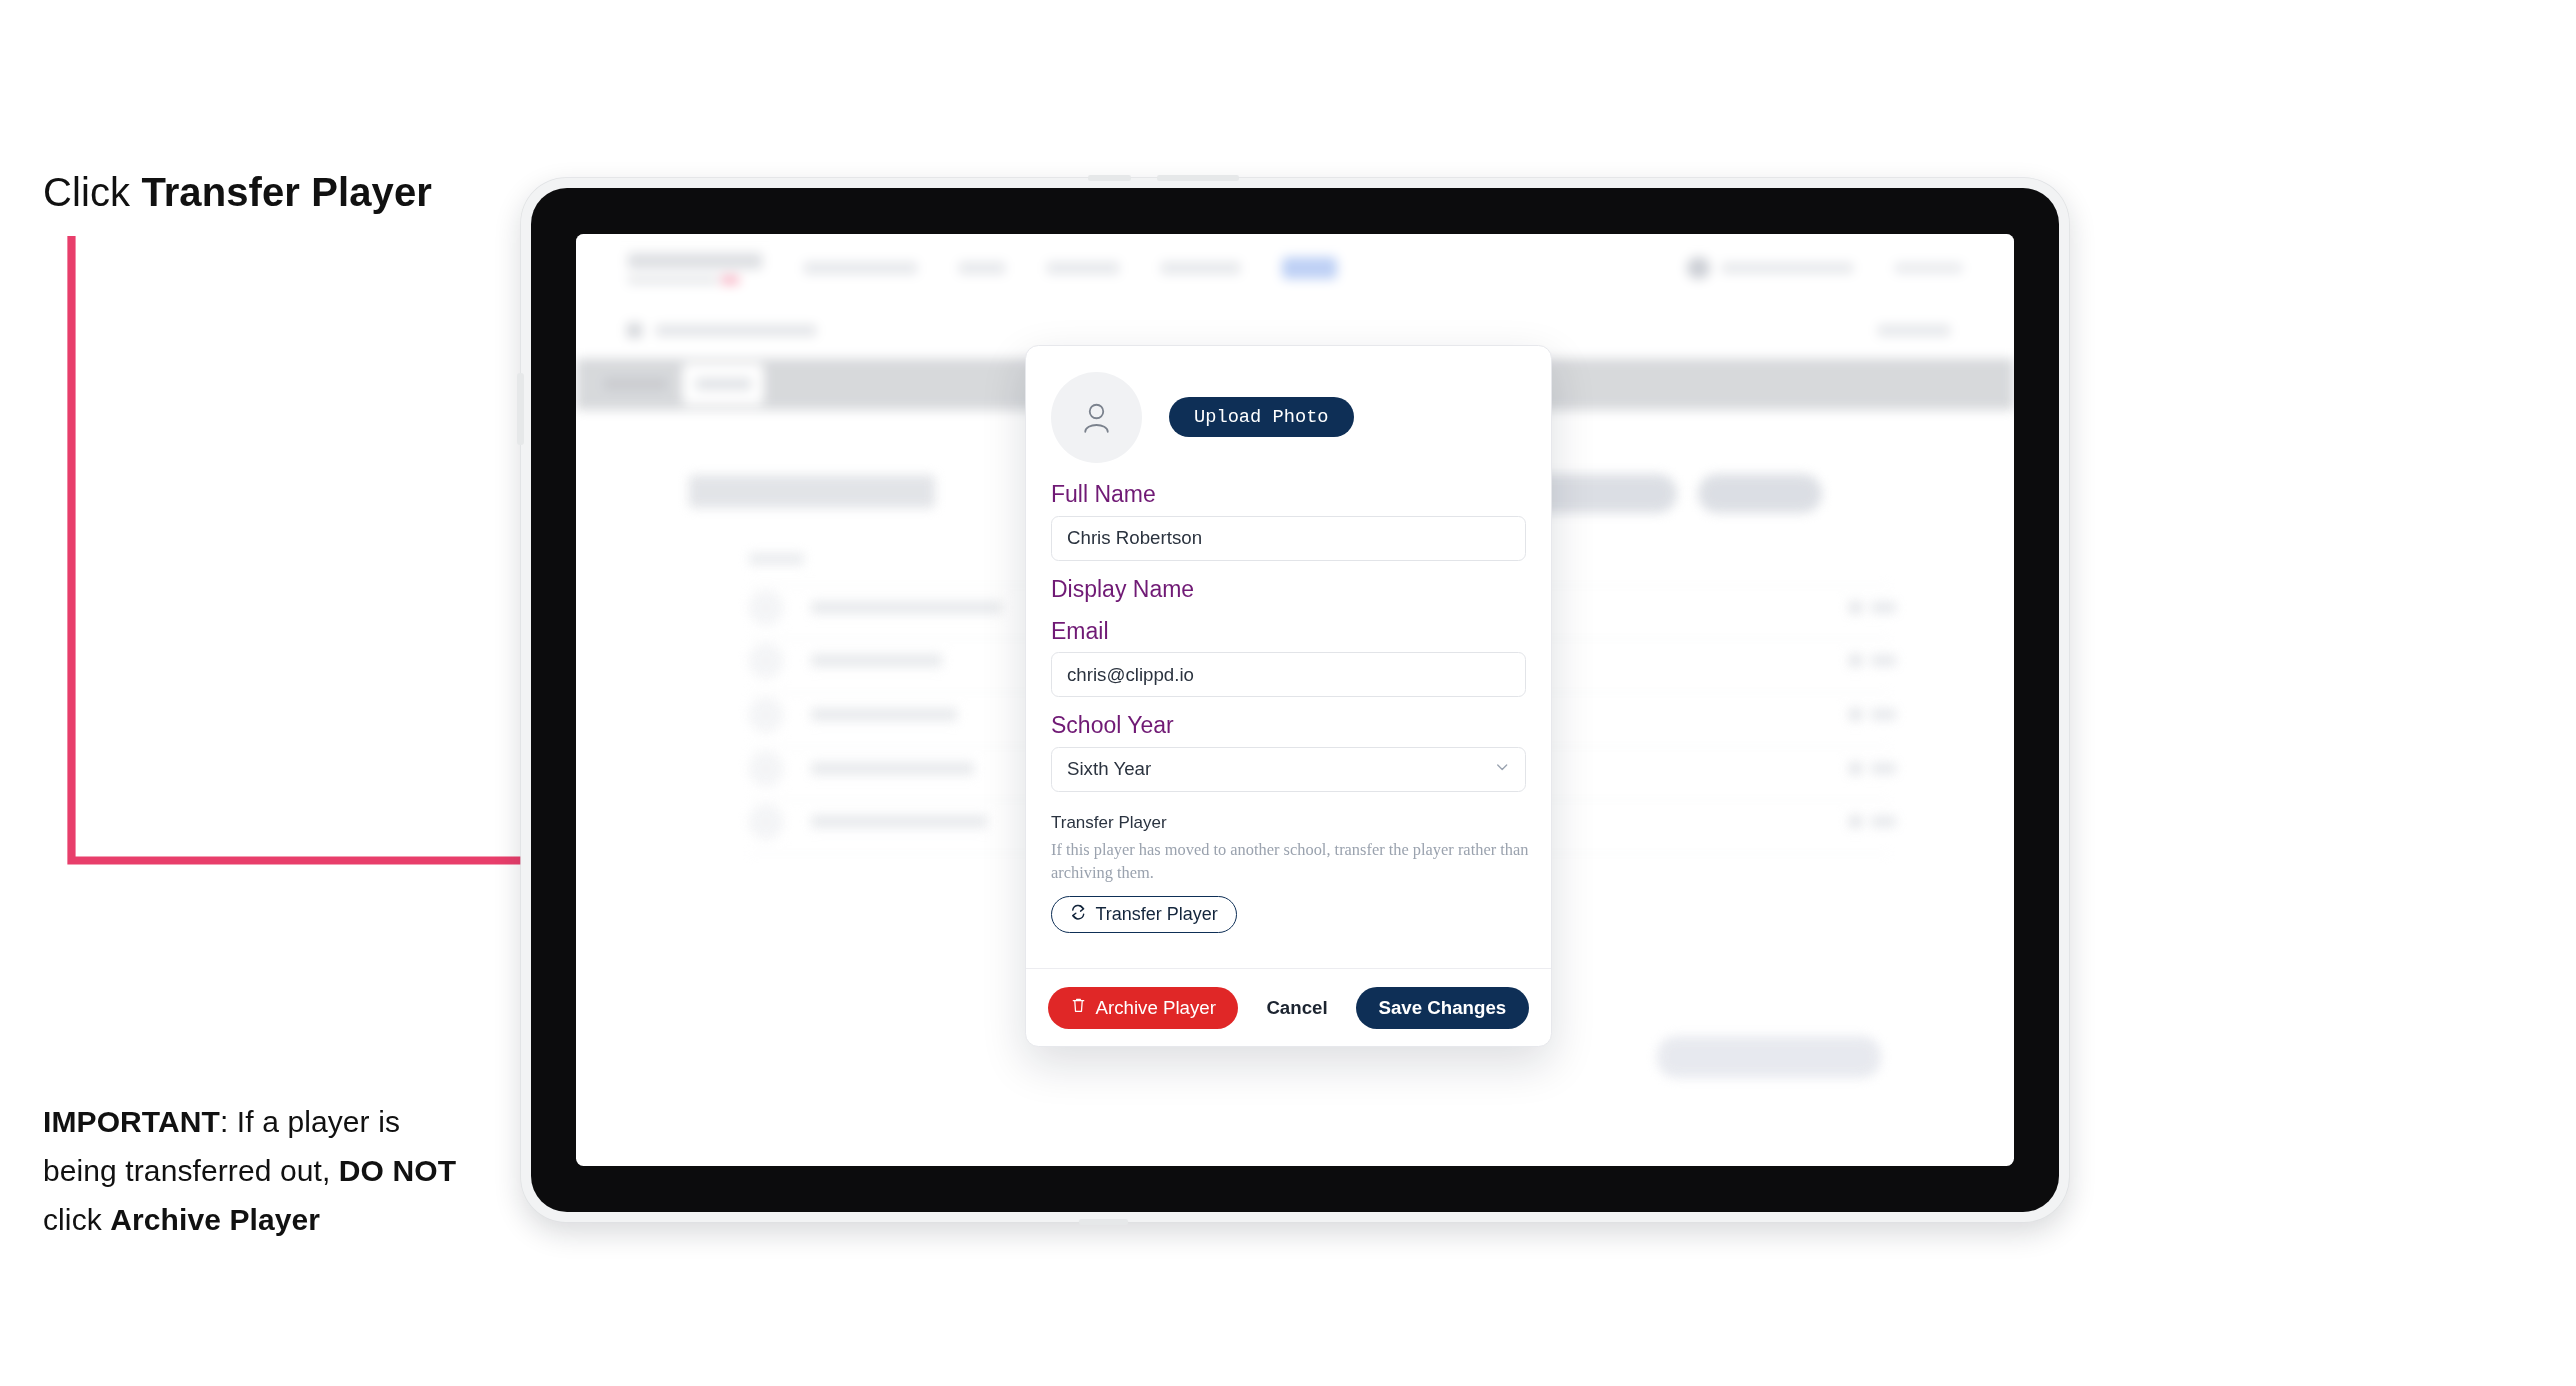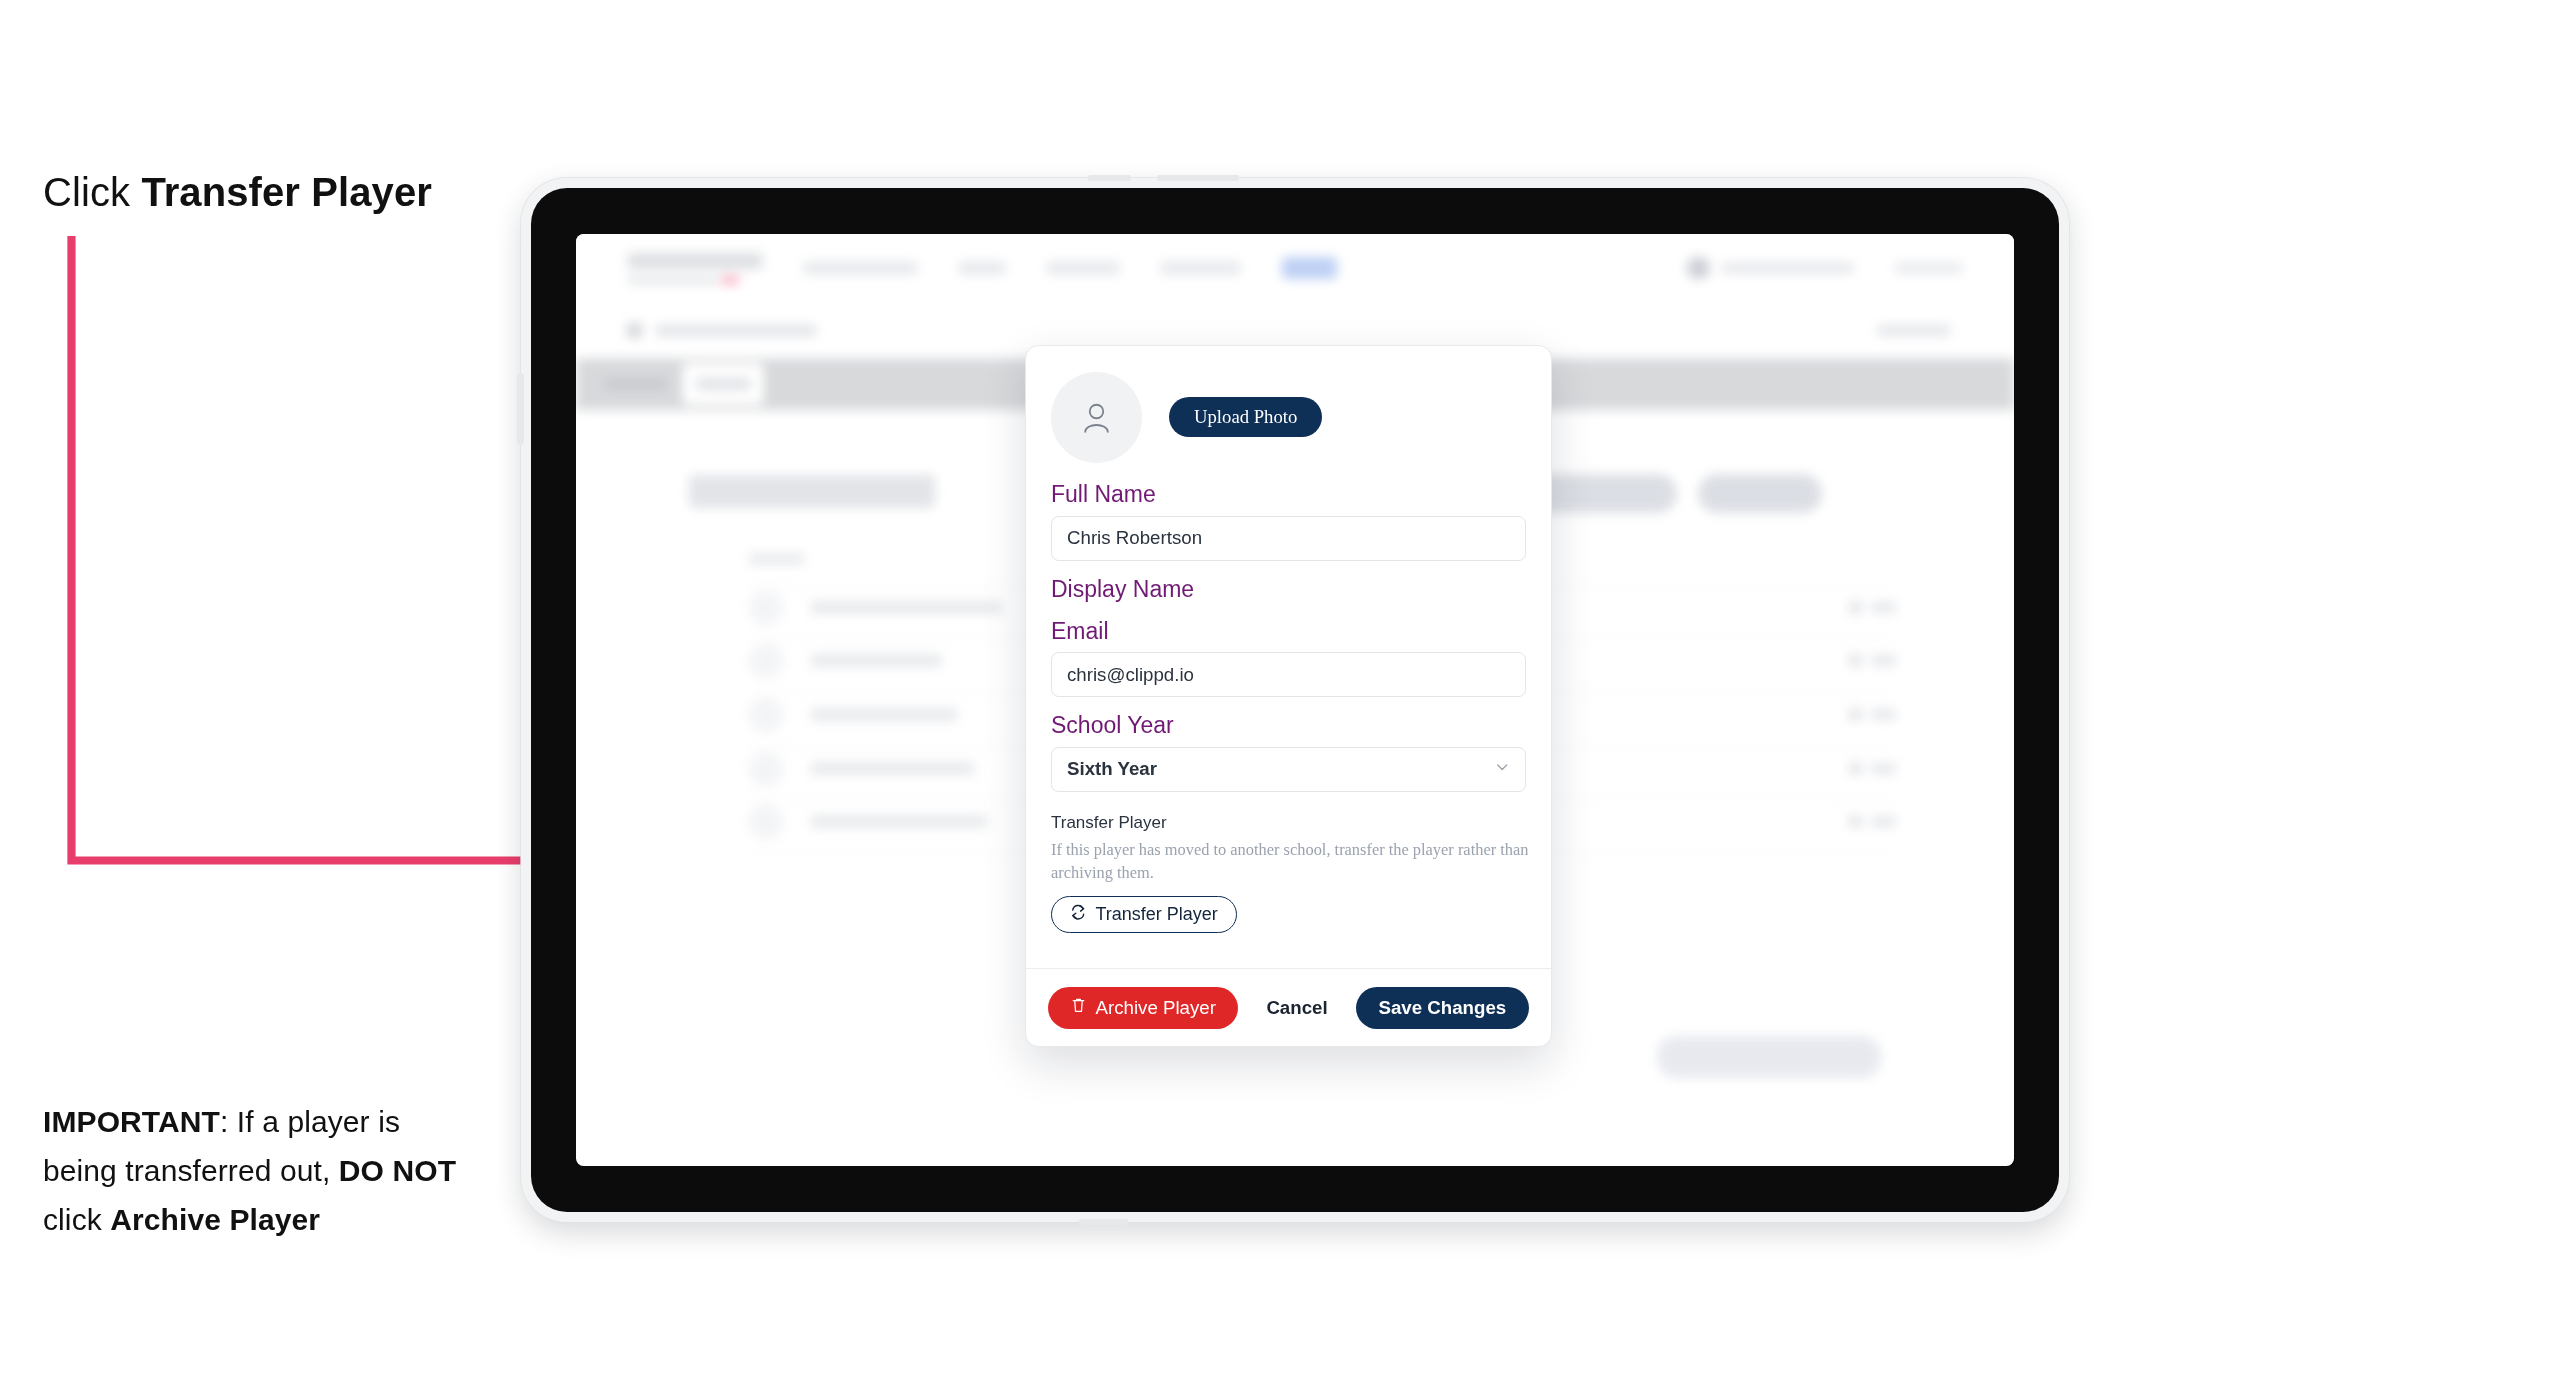"Upload Photo" #upload-btn { font-family: Liberation Serif, serif -> Liberation Mono, monospace }
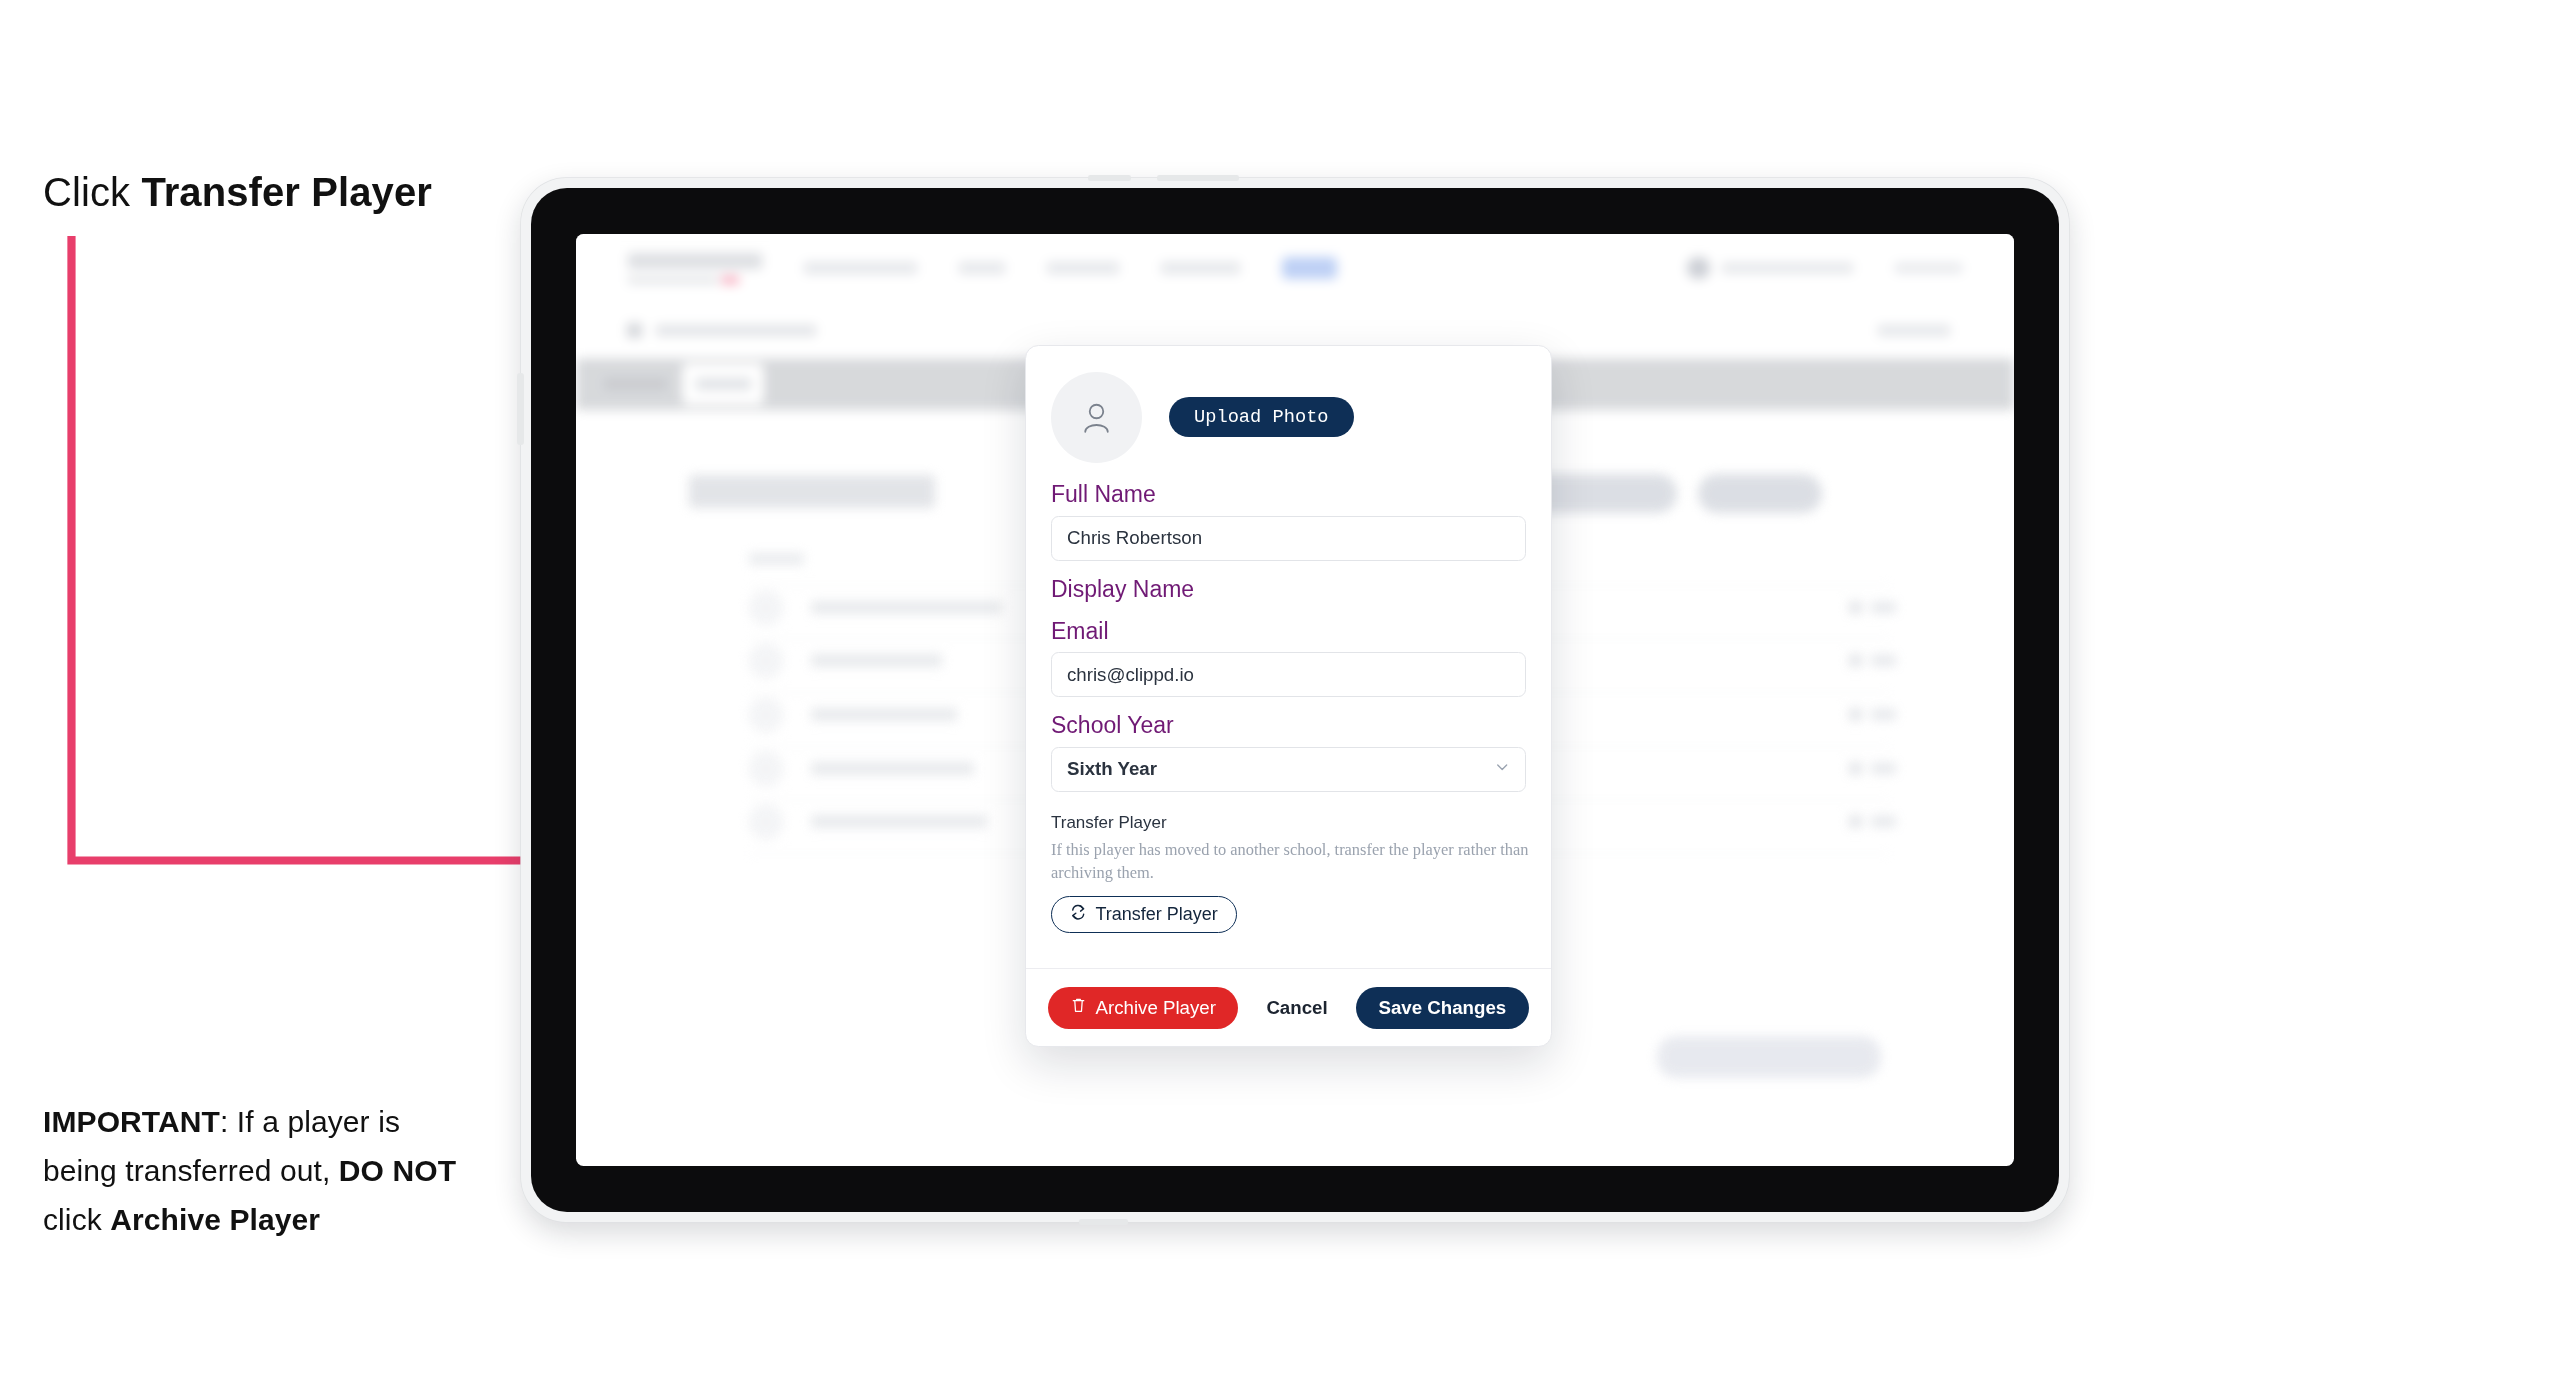"Sixth Year" .field-input.select { font-weight: bold -> none }
